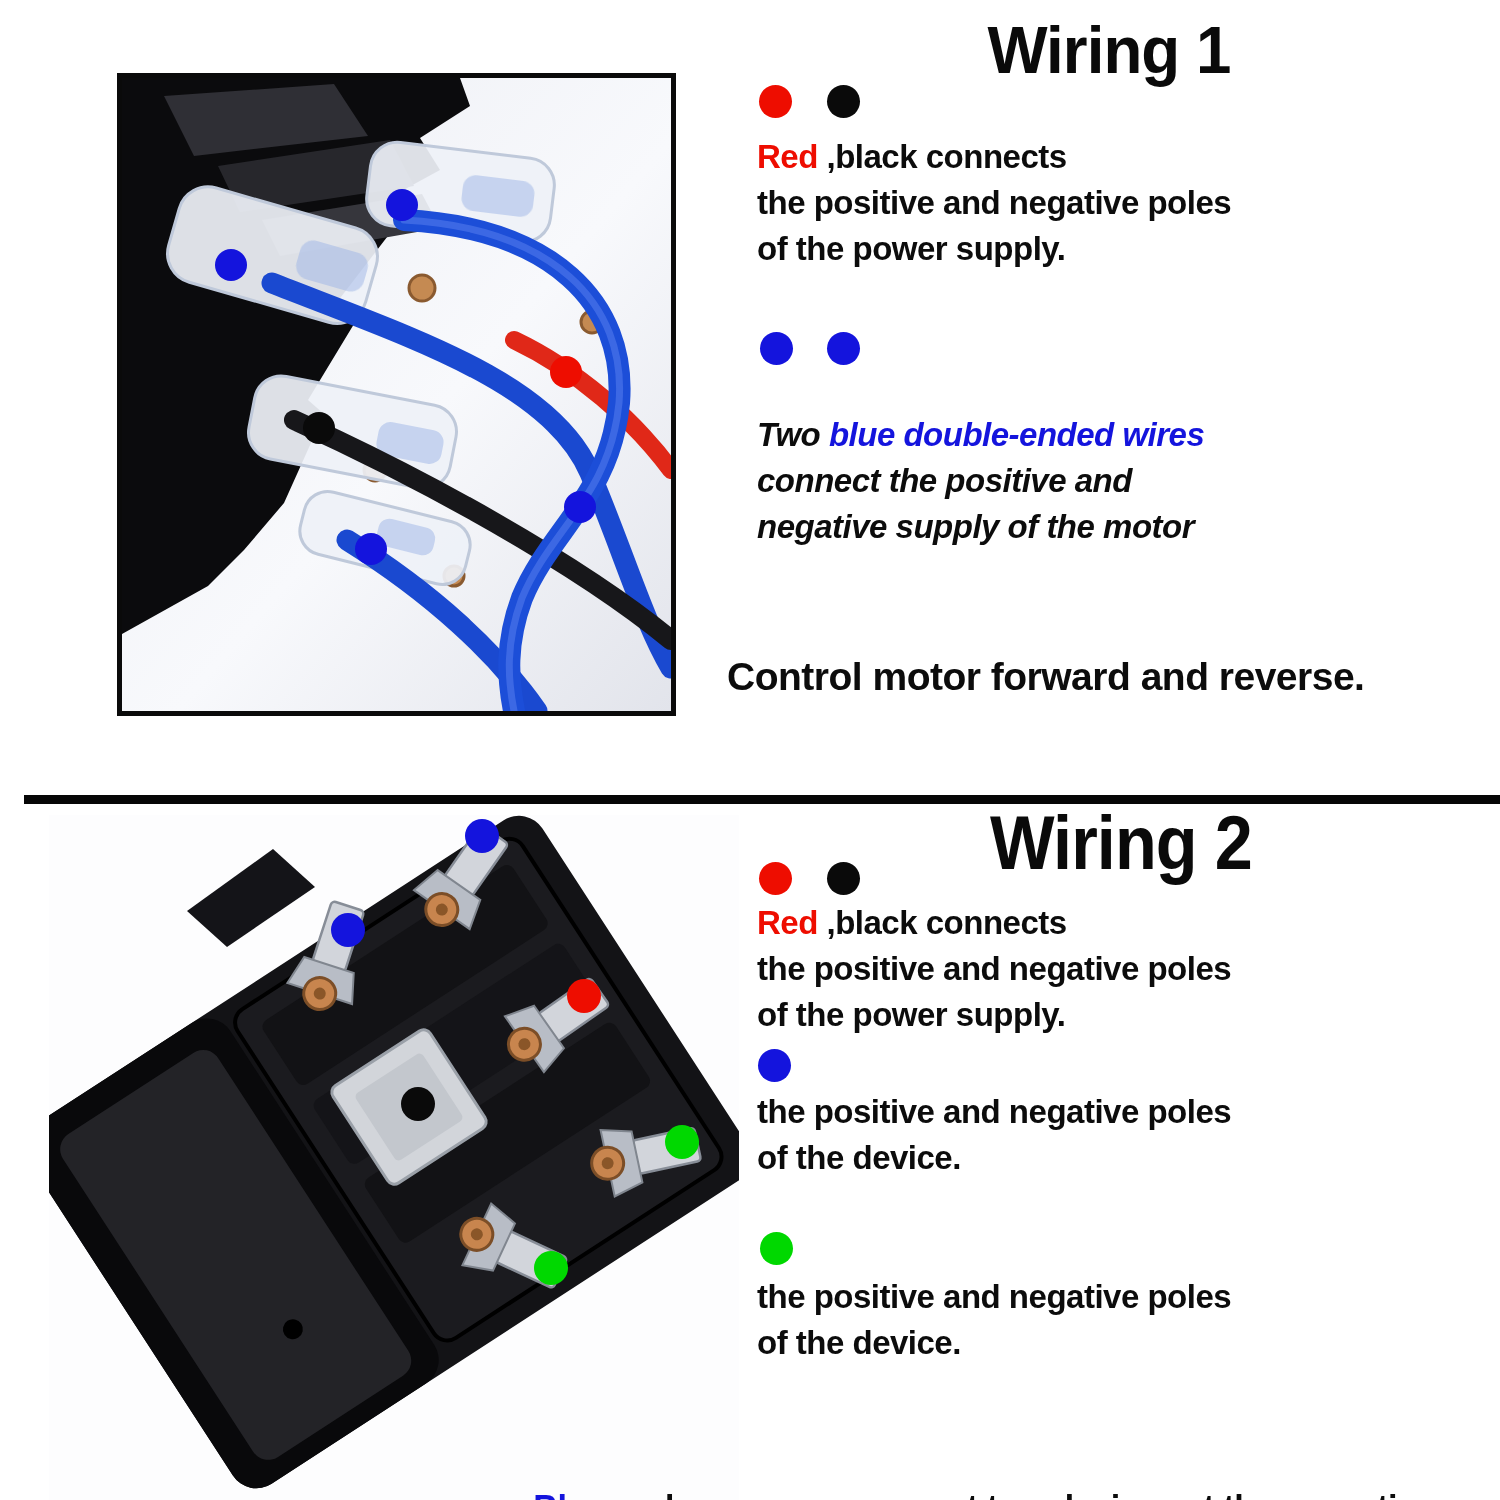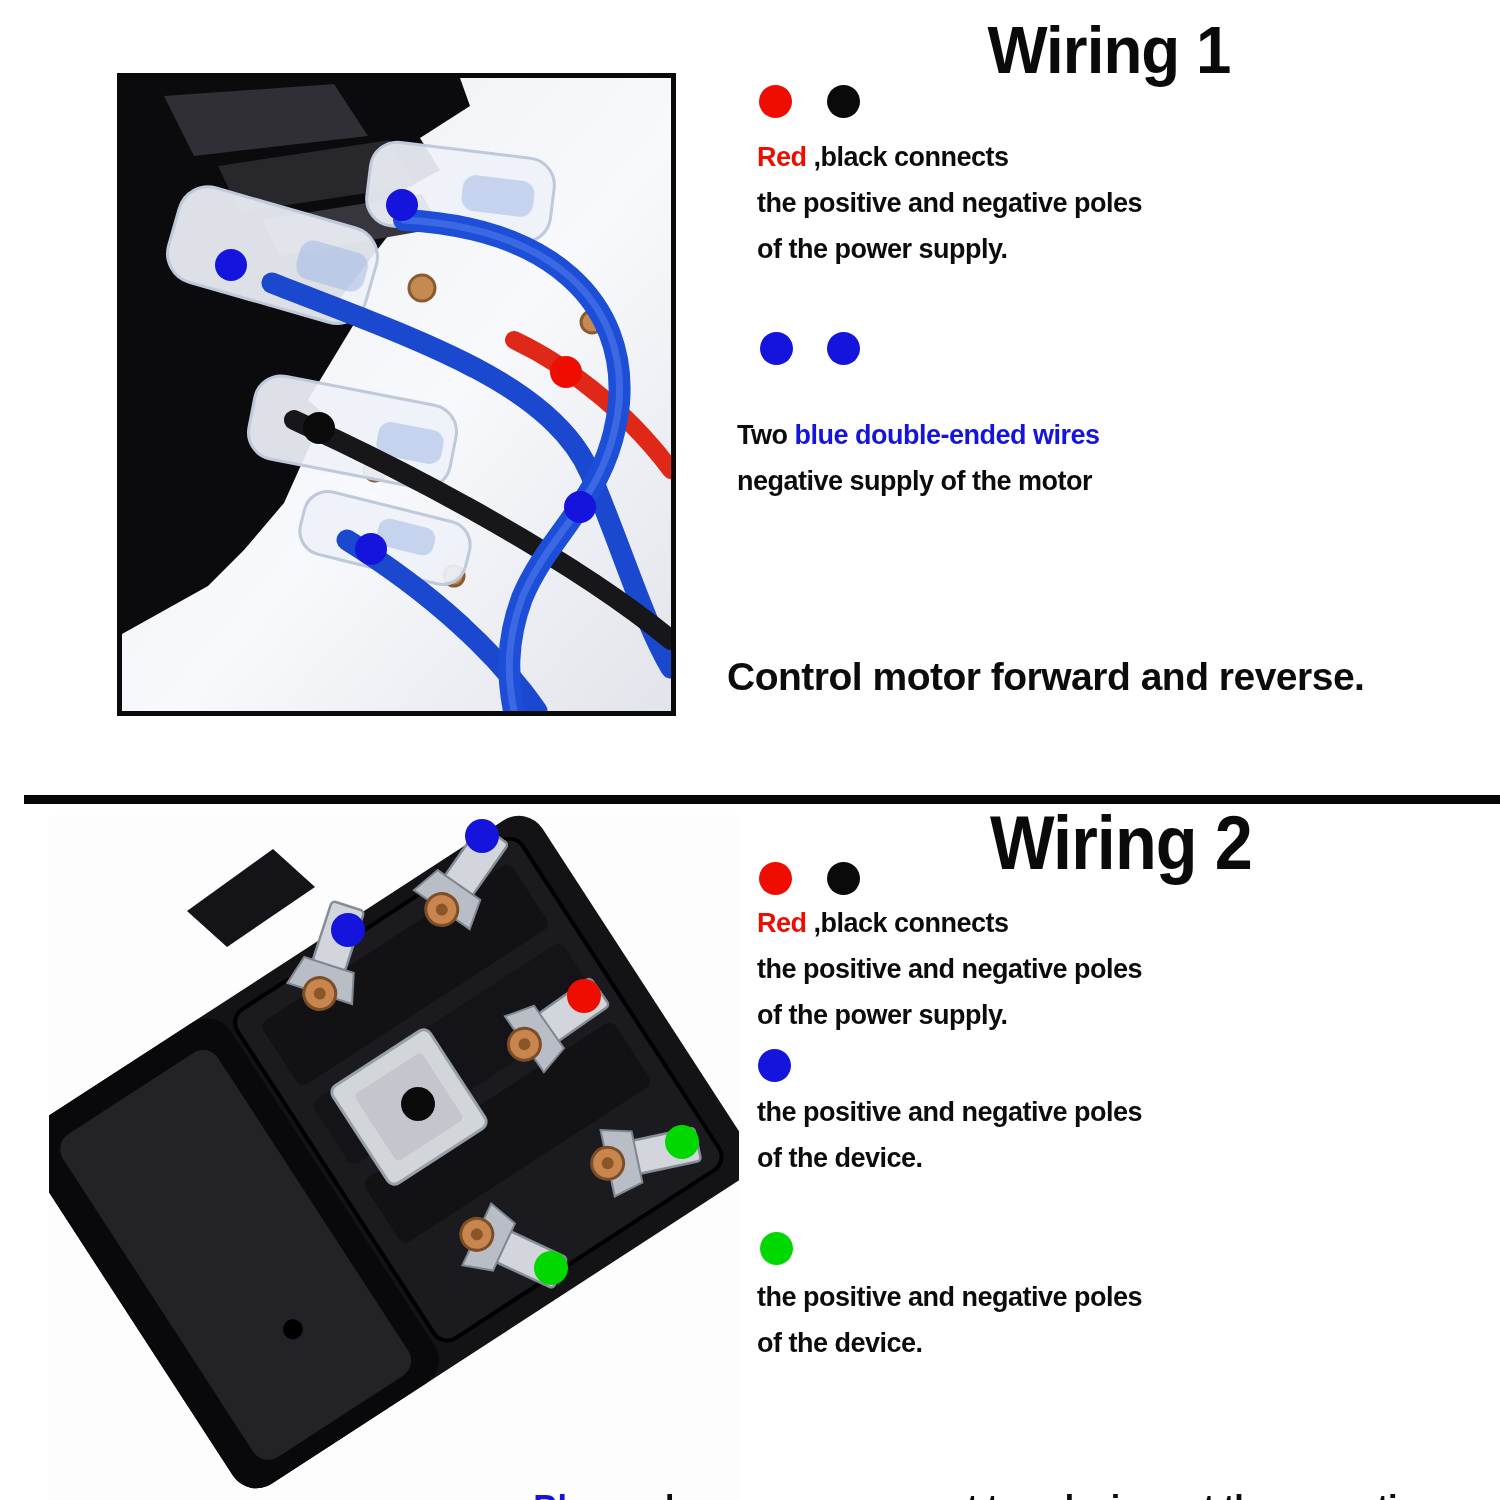"Red ,black connects" .legend-text { font-size: 27px -> 33px }
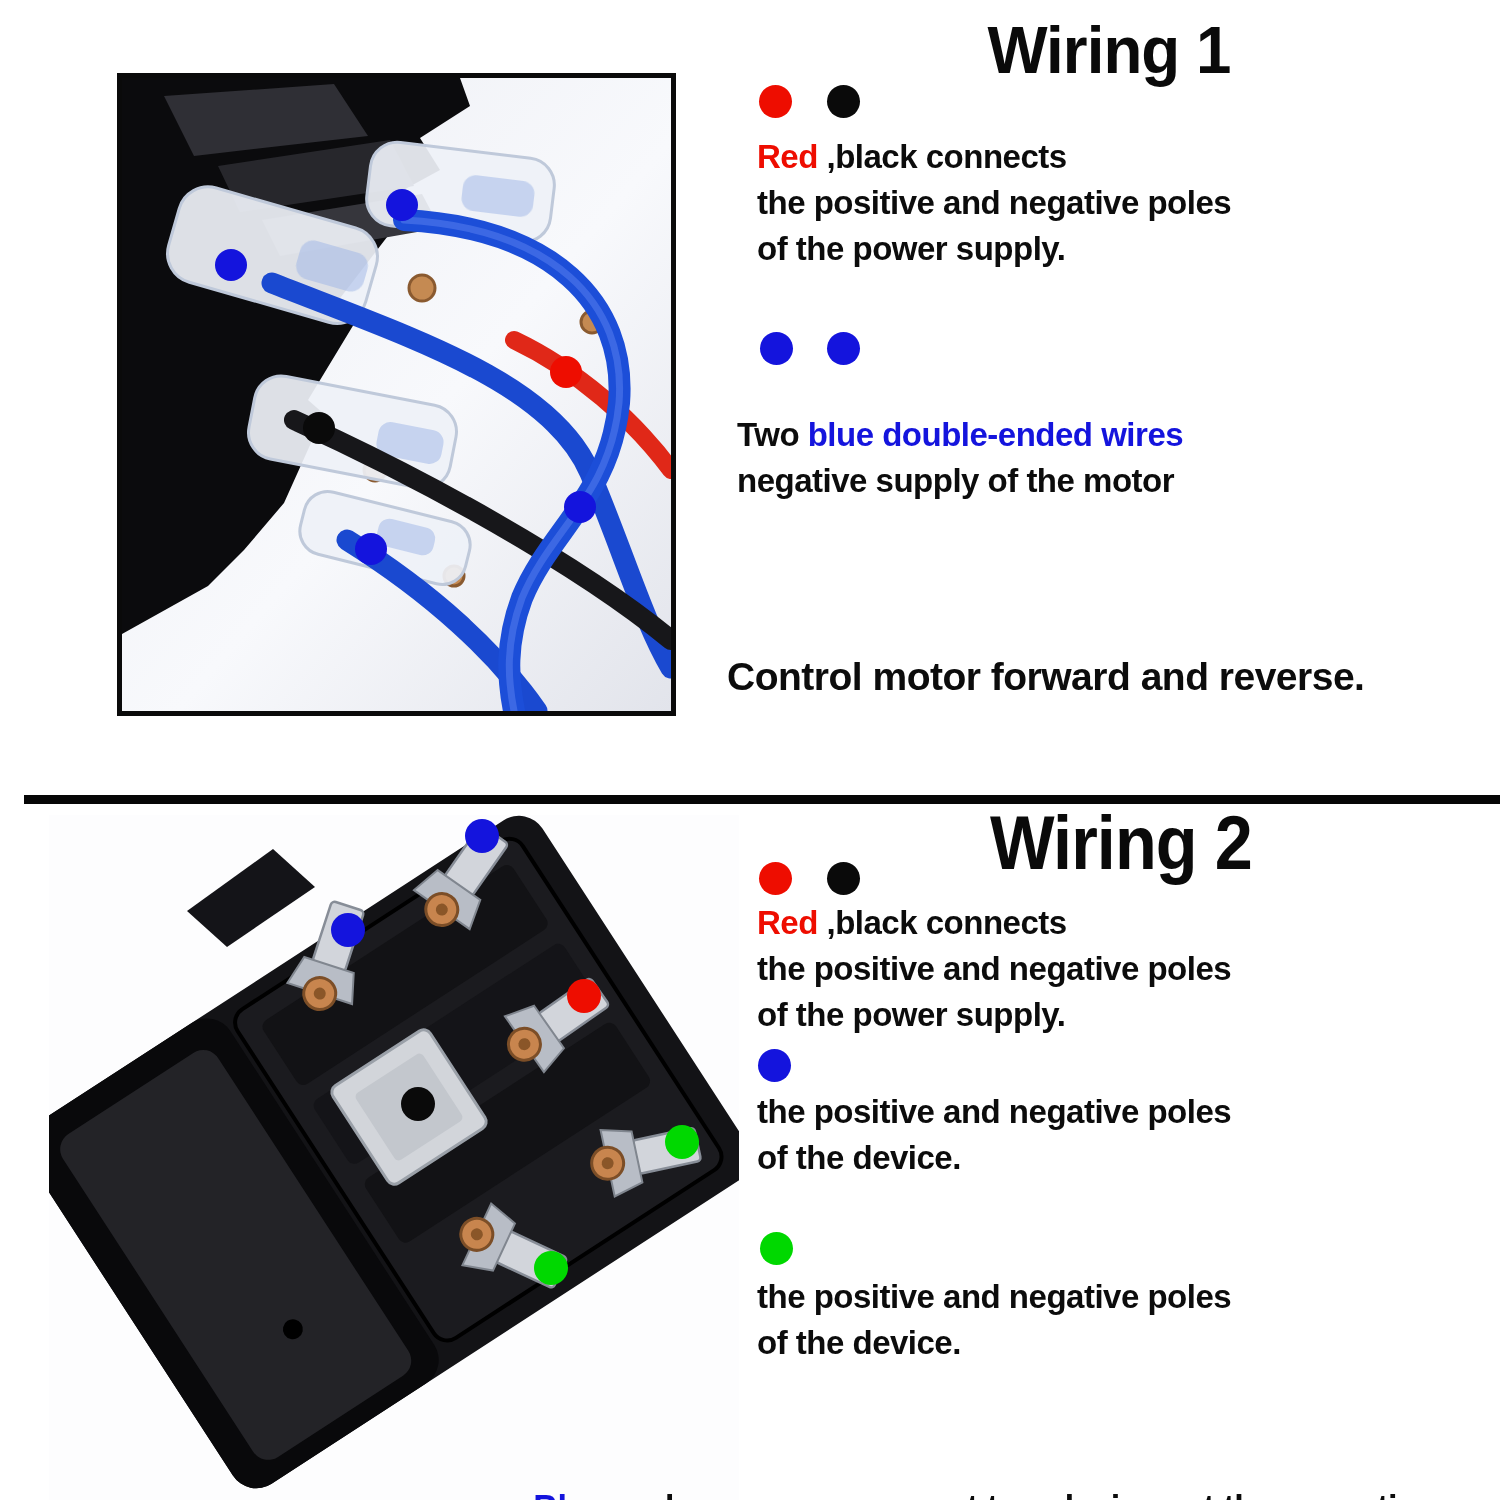"Two blue double-ended wires" div.abs { font-style: none -> italic; left: 713px -> 733px }
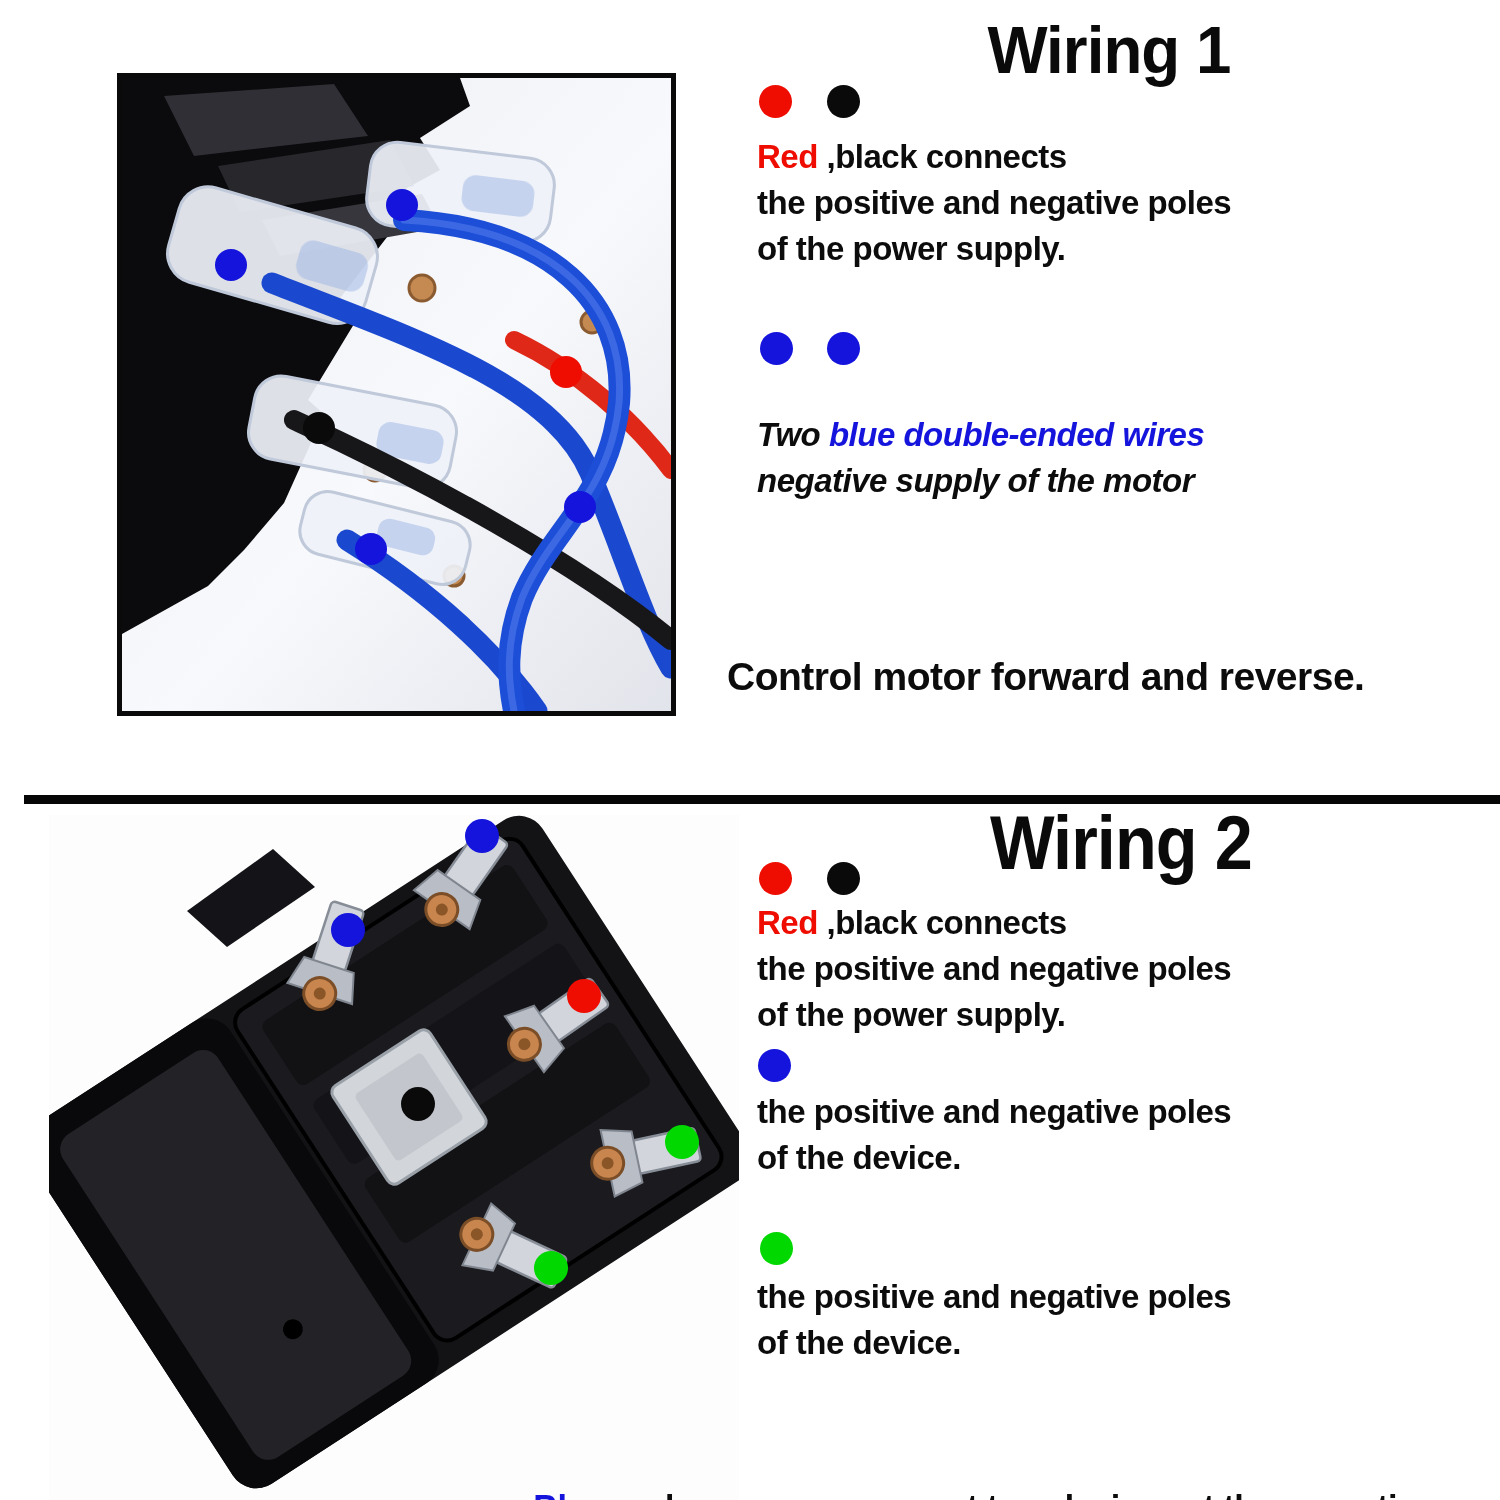"connect the positive and" div.line { html: none -> <div>connect the positive and</div> }
